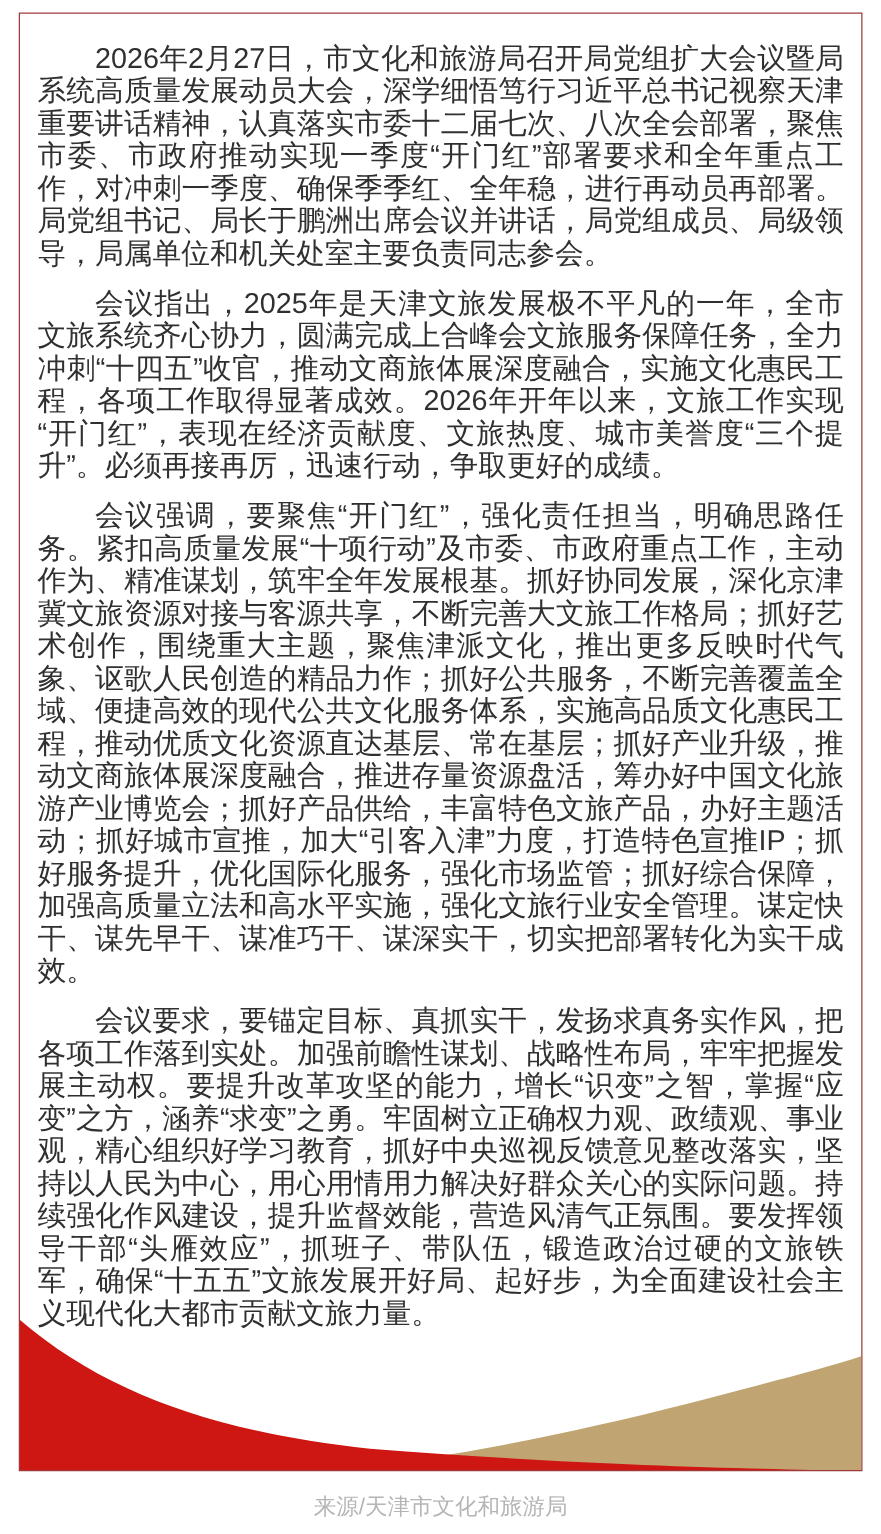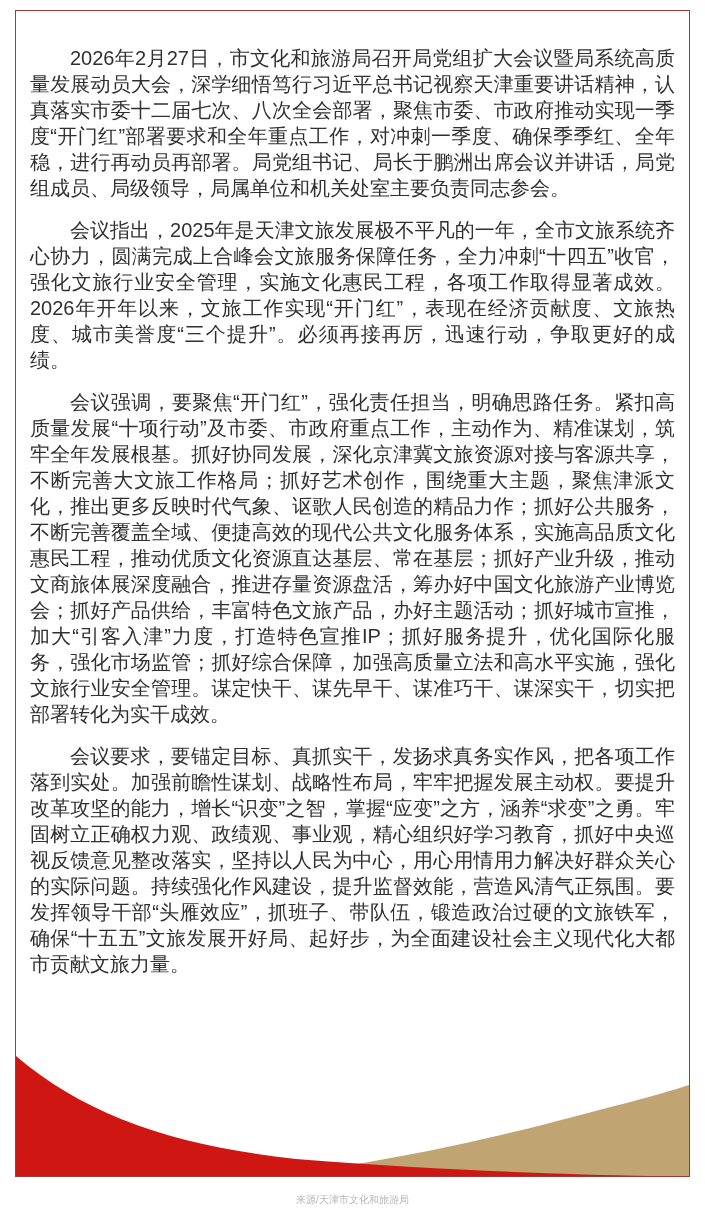"2026年2月27日，市文化和旅游局召开局党组扩大会议暨局系统高质量发展动员大会" .article p { font-size: 20px -> 23px; margin: 16px 0 14px 0 -> 4px 0 14px 0 }
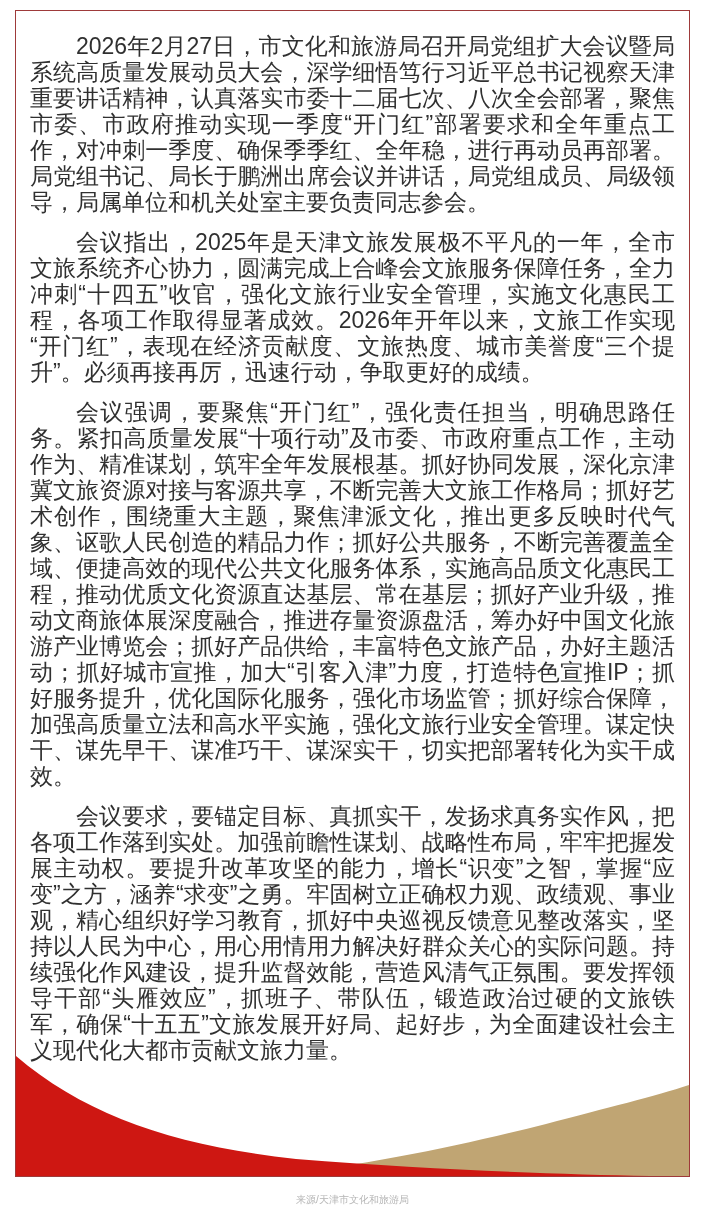"会议指出，2025年是天津文旅发展极不平凡的一年，全市文旅系统齐心协力，圆满完成" p { text: 强化文旅行业安全管理 -> 推动文商旅体展深度融合 }
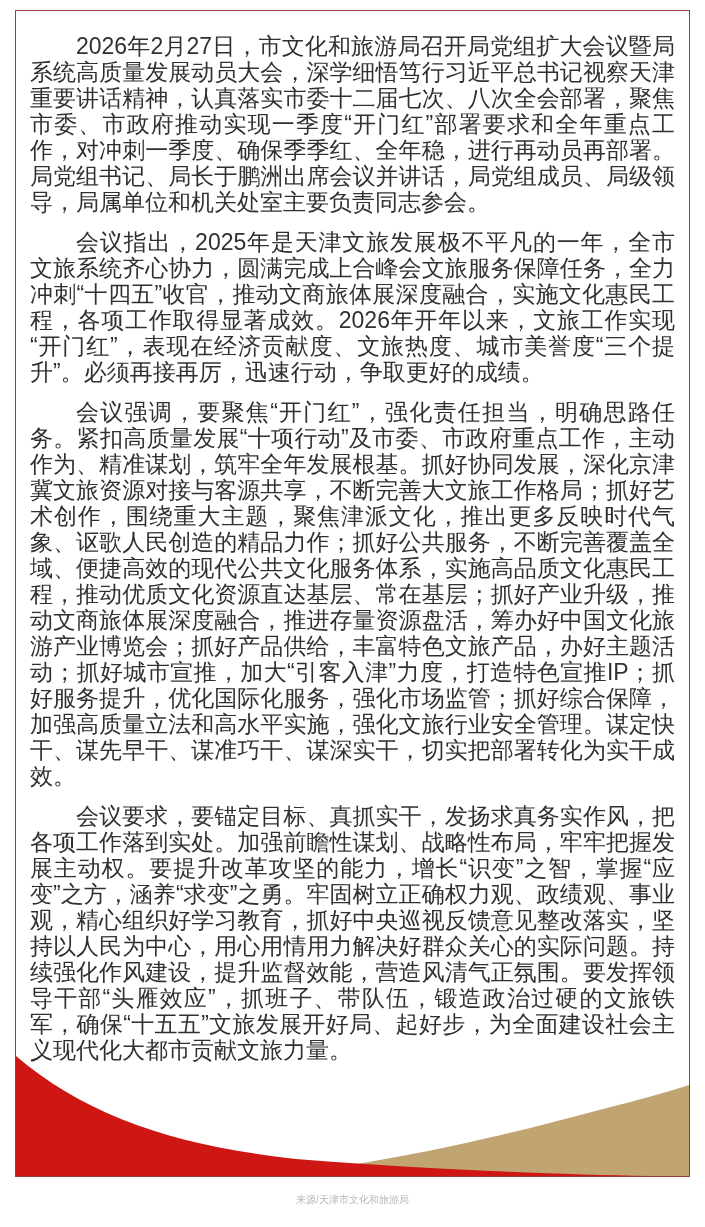"来源/天津市文化和旅游局" .footer-source { font-size: 10px -> 18px }
